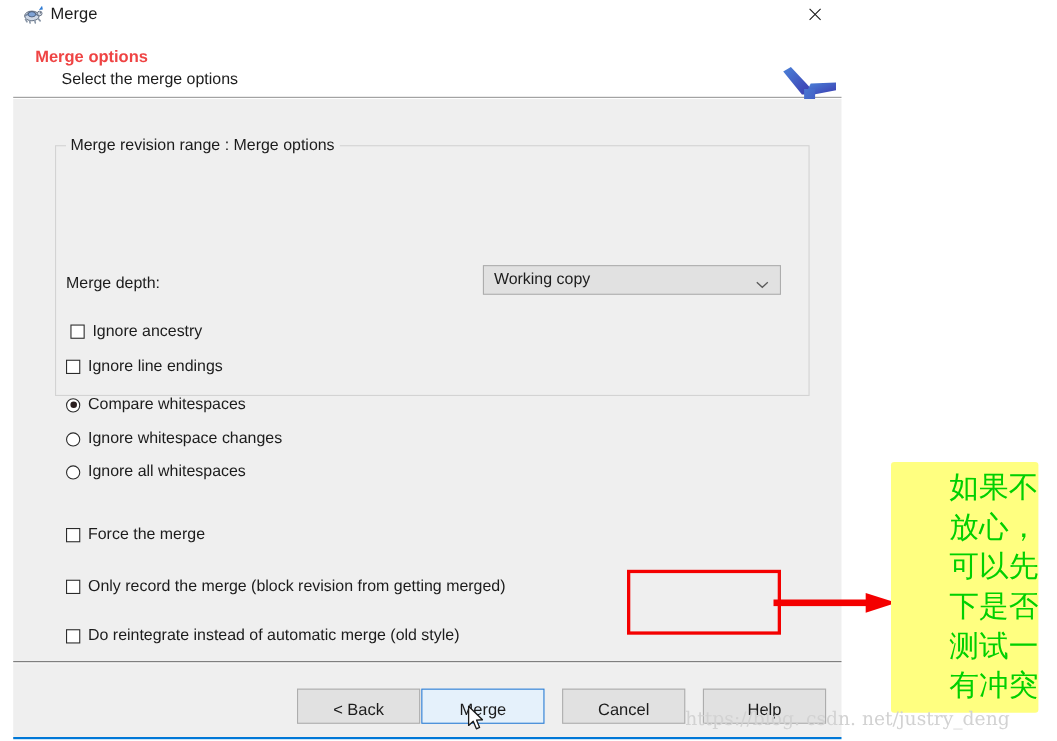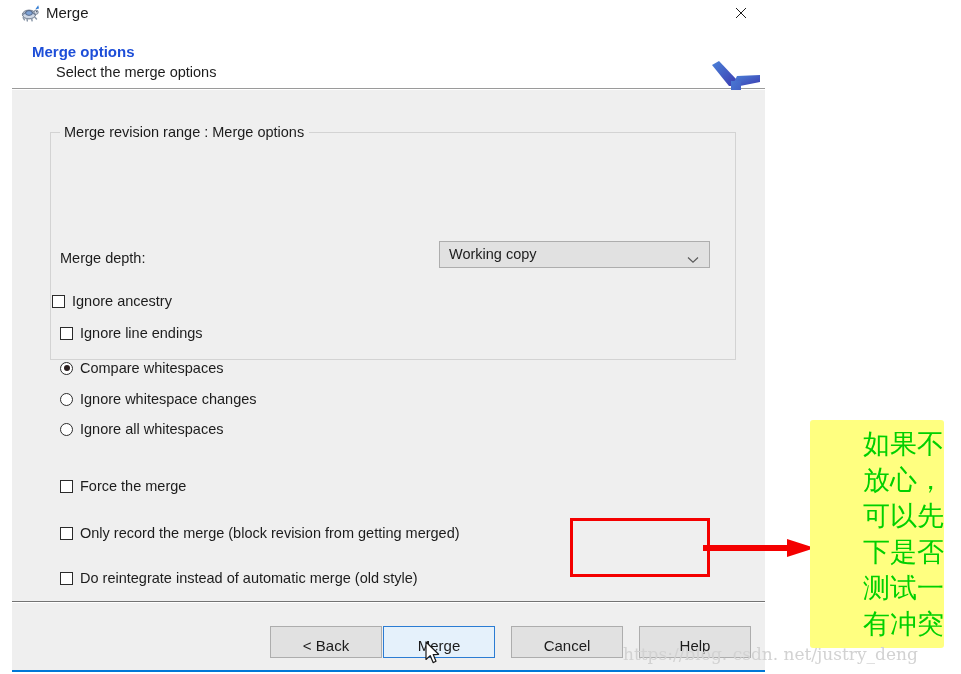"Merge options" #header-title { color: #1d4ed8 -> #ef4444 }
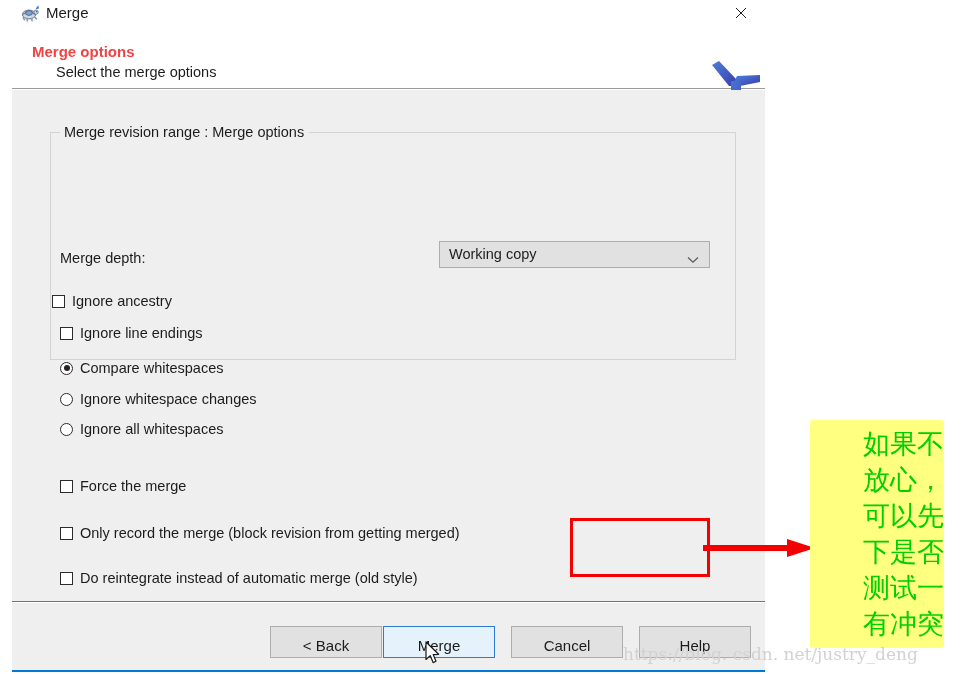"Ignore ancestry" div.opt-row { left: 40px -> 52px }
